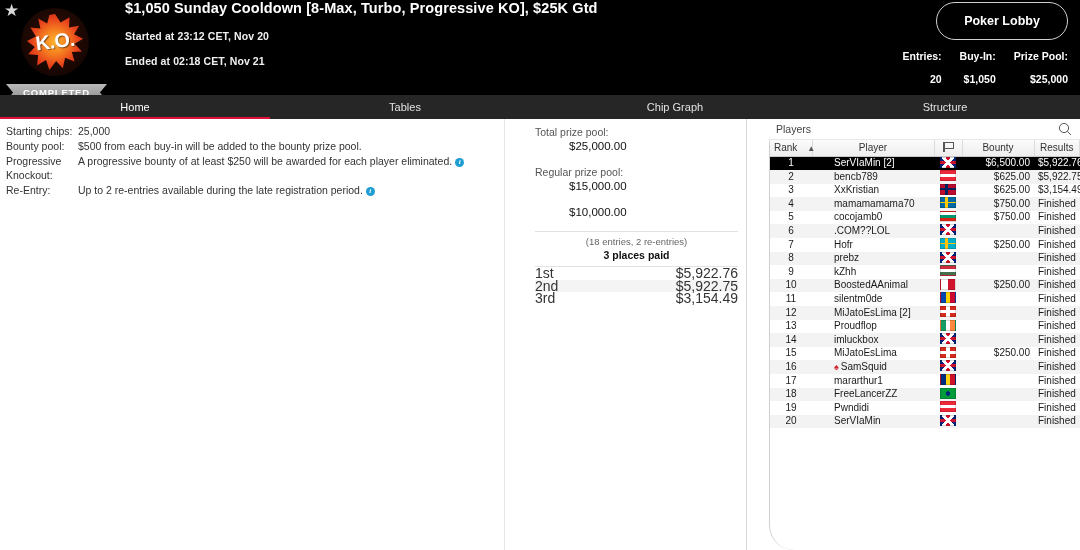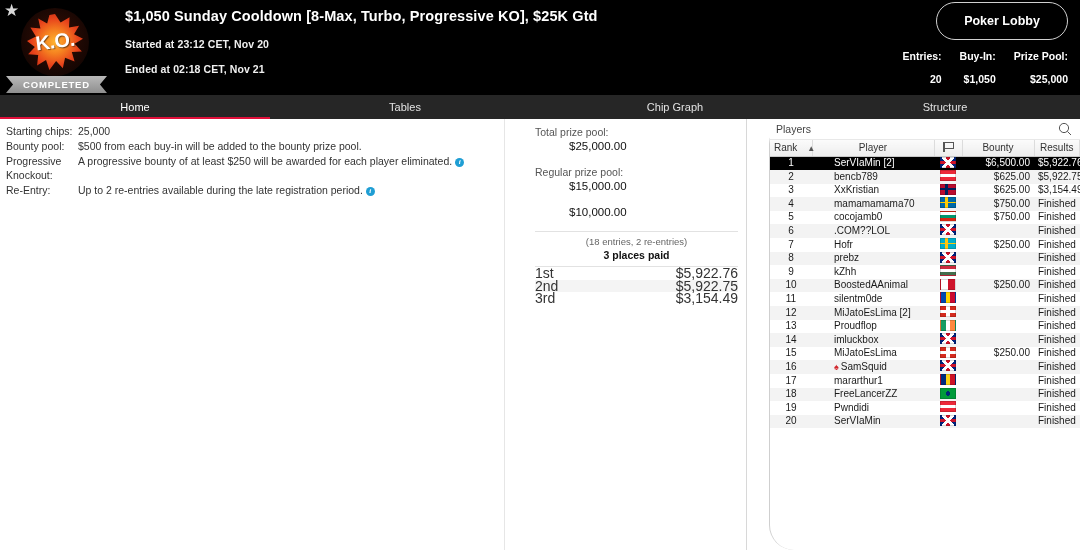"$1,050 Sunday Cooldown [8-Max, Turbo," .header-main { padding-top: 8px -> none }
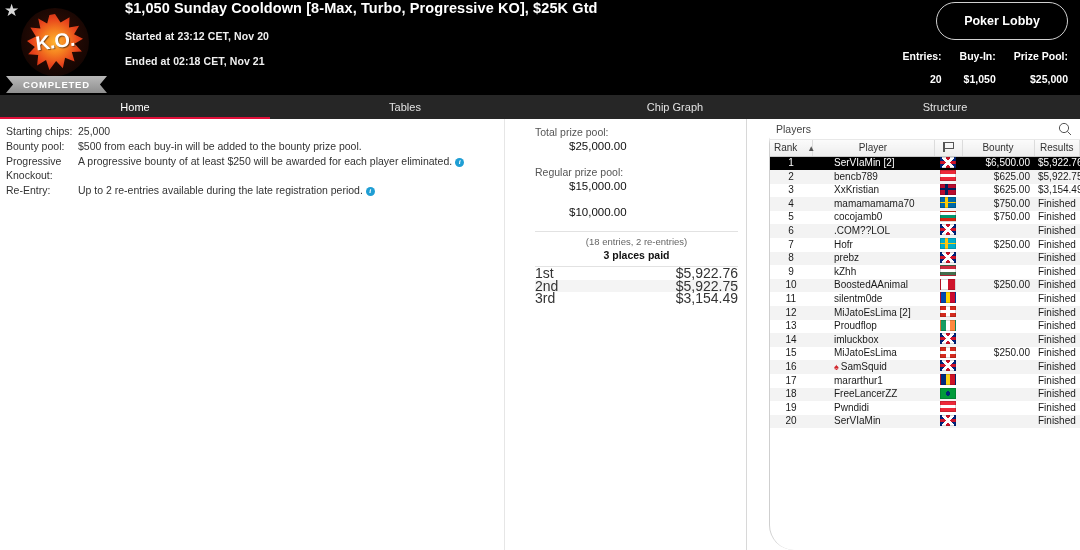"COMPLETED" .status-ribbon { top: 76px -> 84px }
